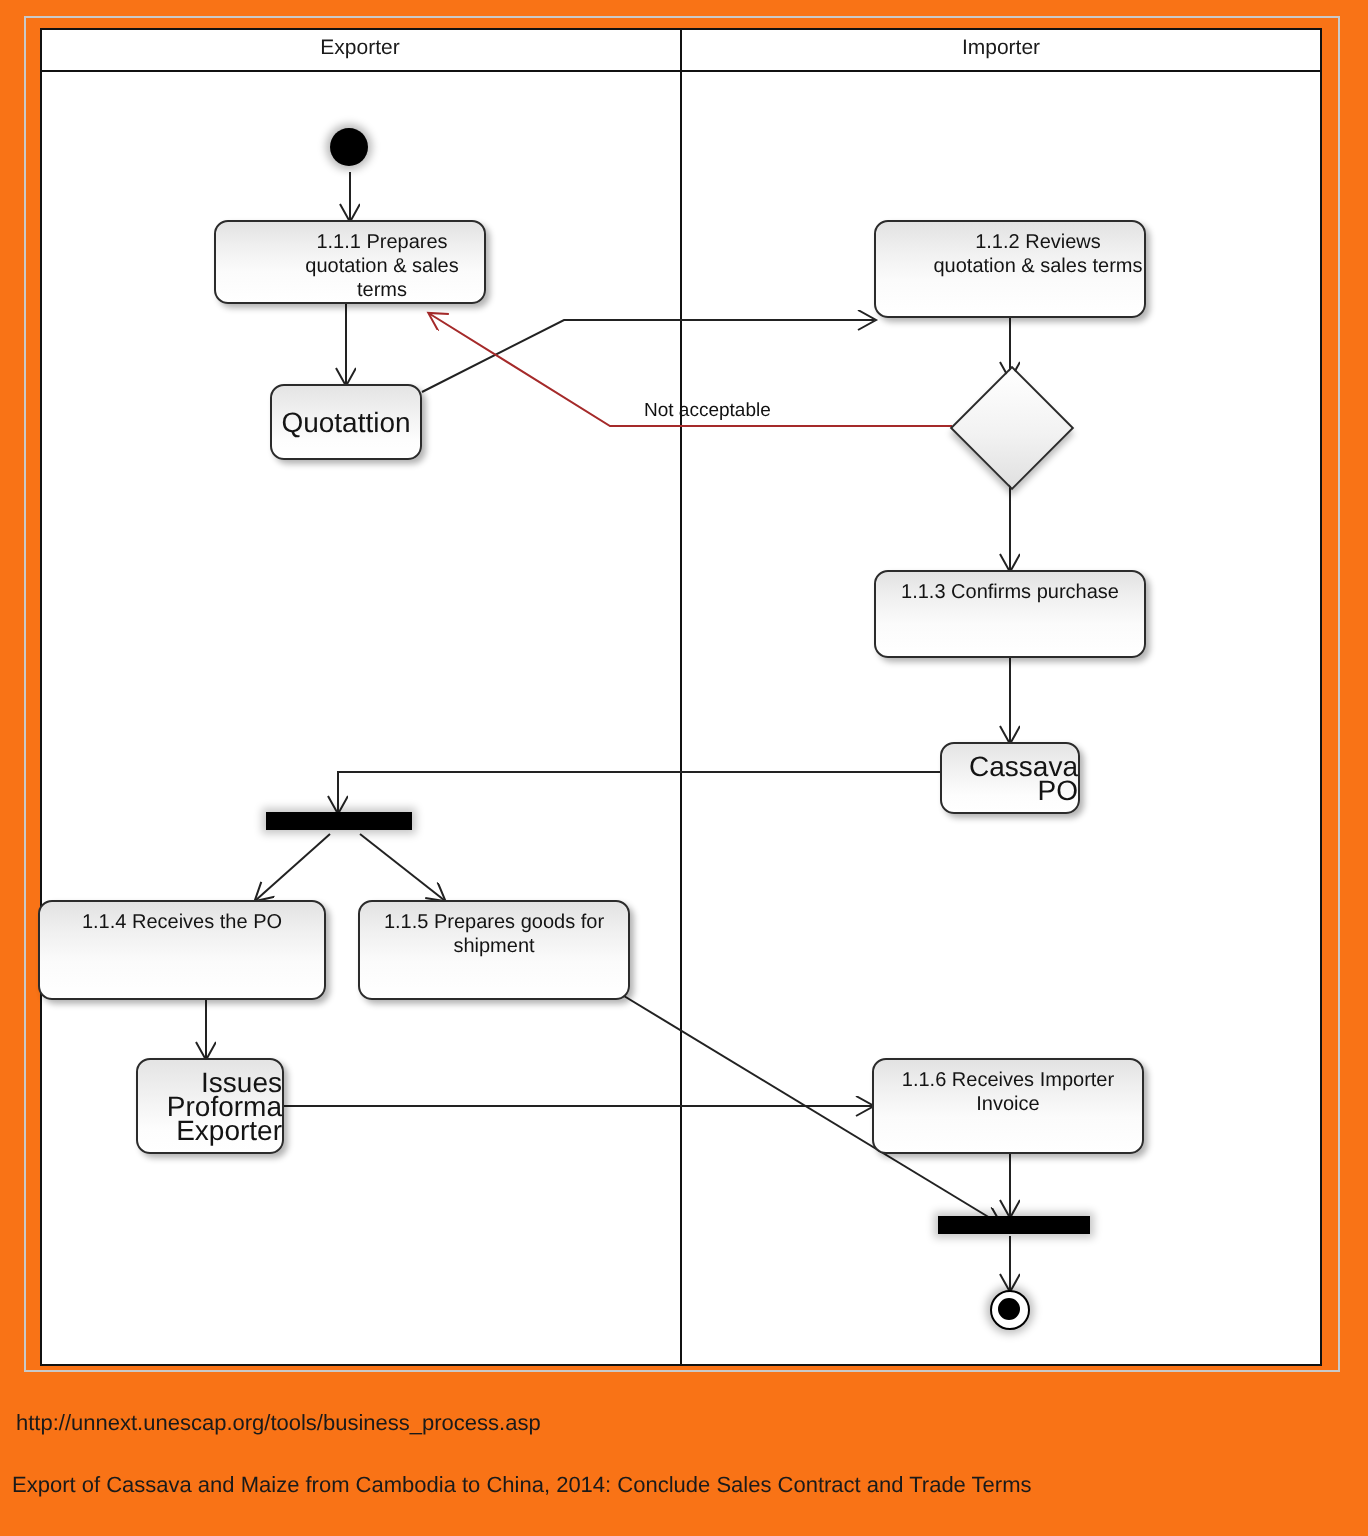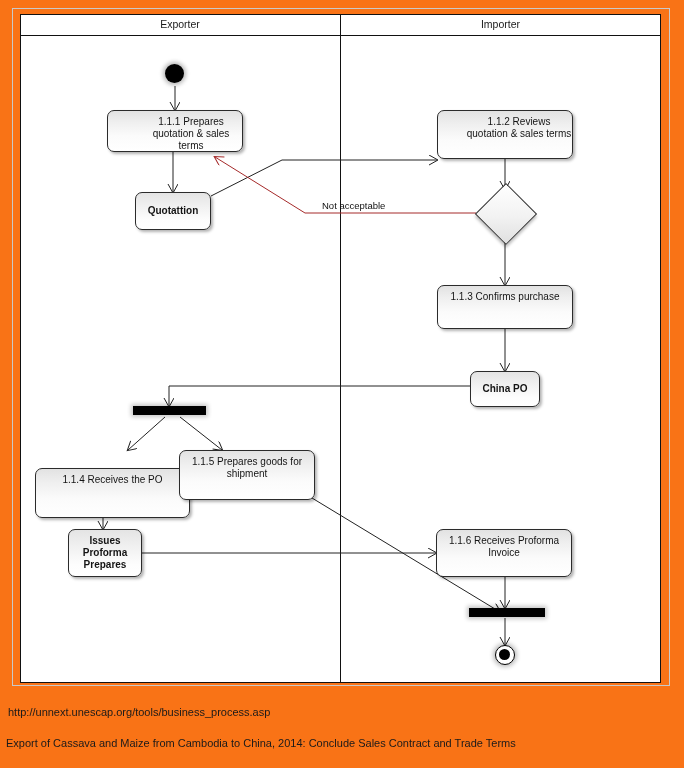"Quotattion" .object-node { font-size: 10px -> 14px; font-weight: bold -> none; text-align: center -> right }
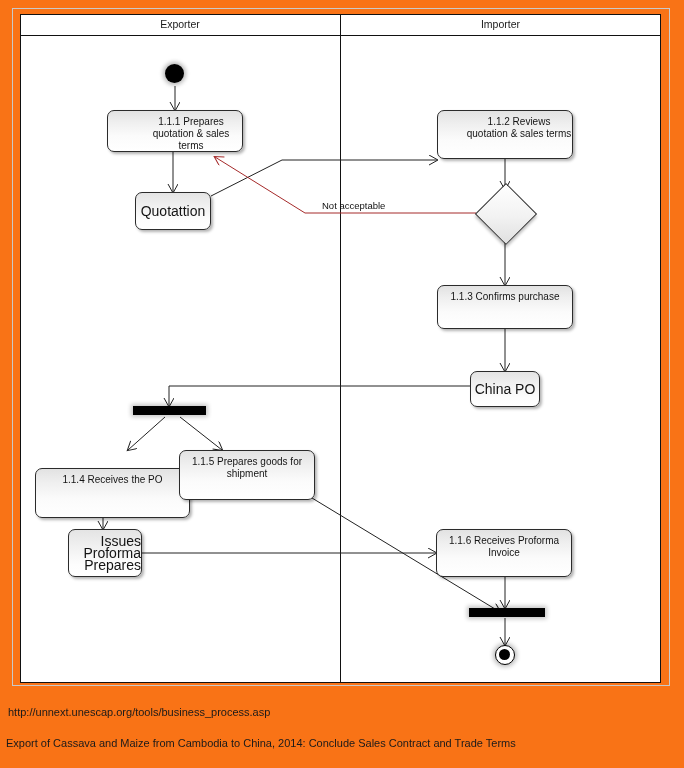"China PO" div.node { text: China -> Cassava }
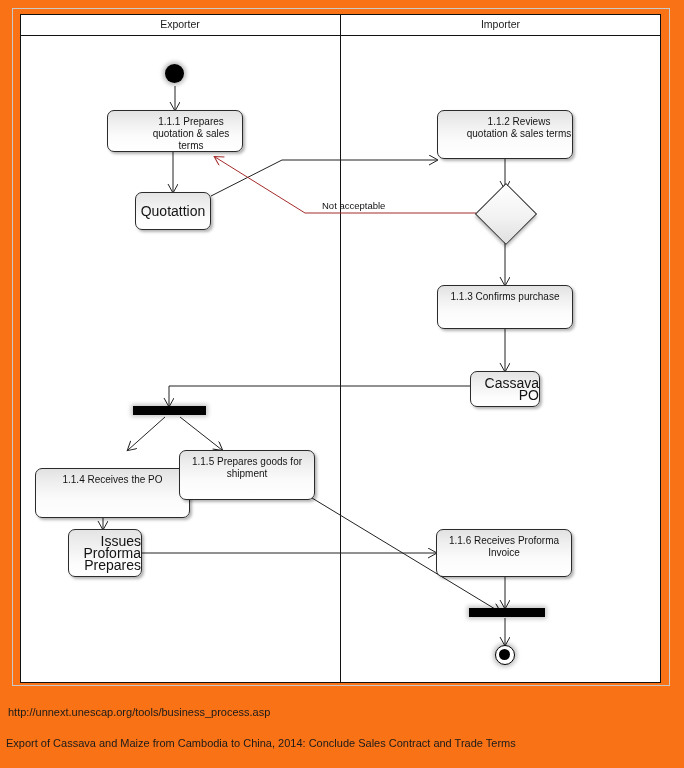"1.1.4 Receives the PO" div.node { left: 35px -> 19px; margin-top: 18px -> none; width: 155px -> 144px }
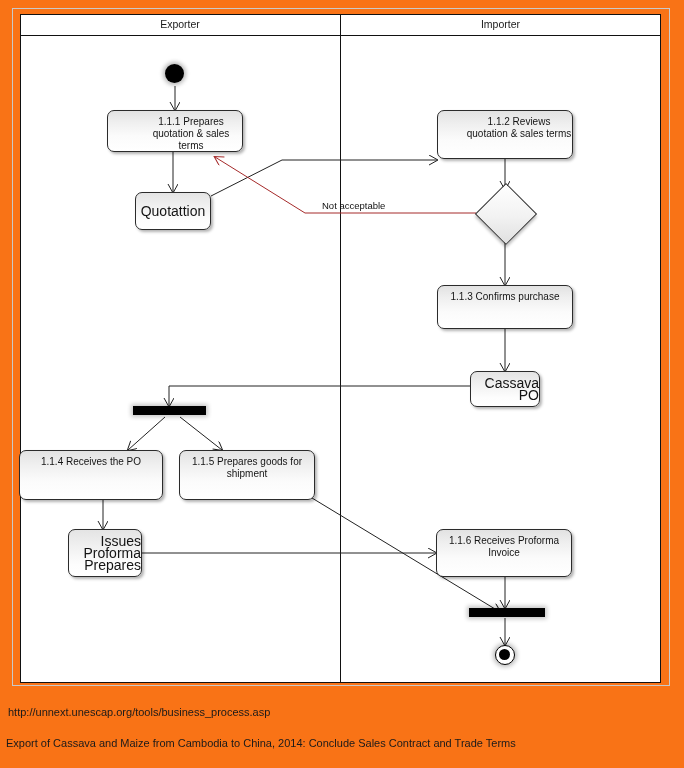"Issues Proforma Prepares" div.node { text: Prepares -> Exporter }
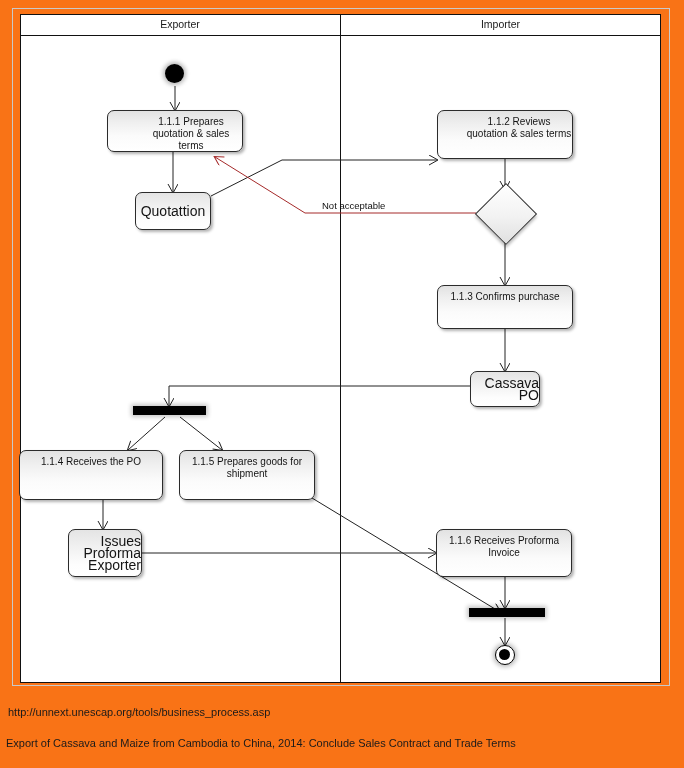"1.1.6 Receives Proforma Invoice" div.node { text: Proforma -> Importer }
